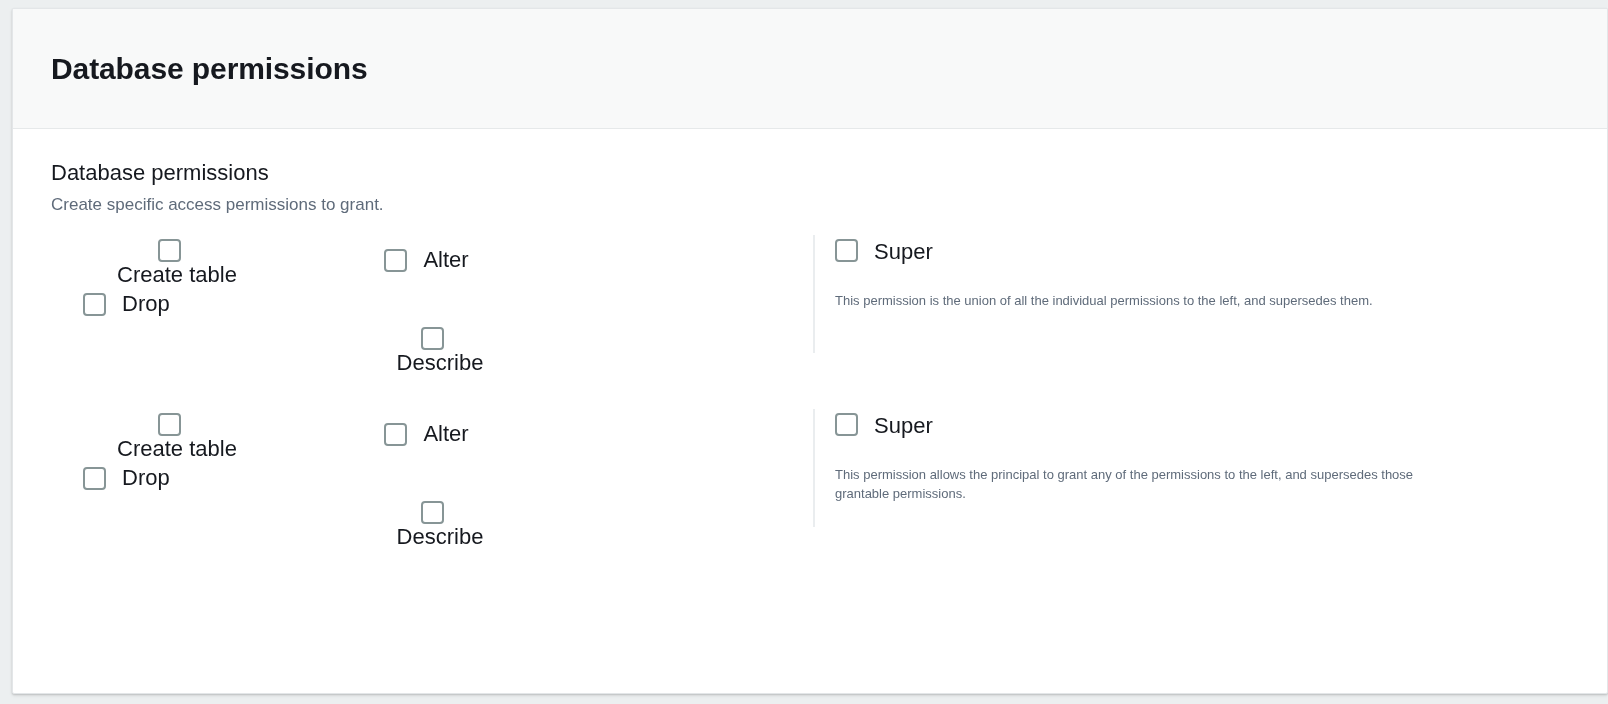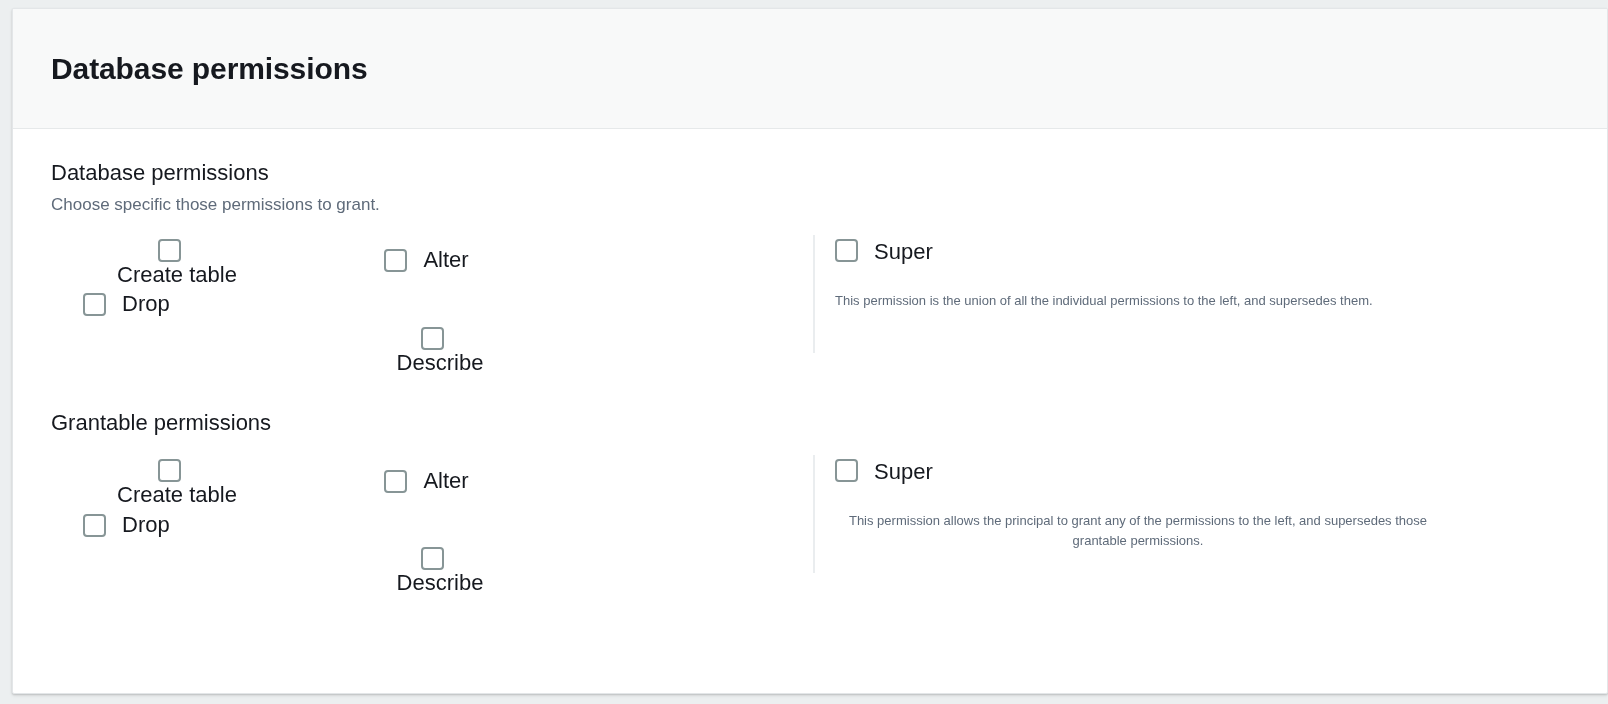"Choose specific those permissions to" p.section-desc { text: Choose specific those -> Create specific access }
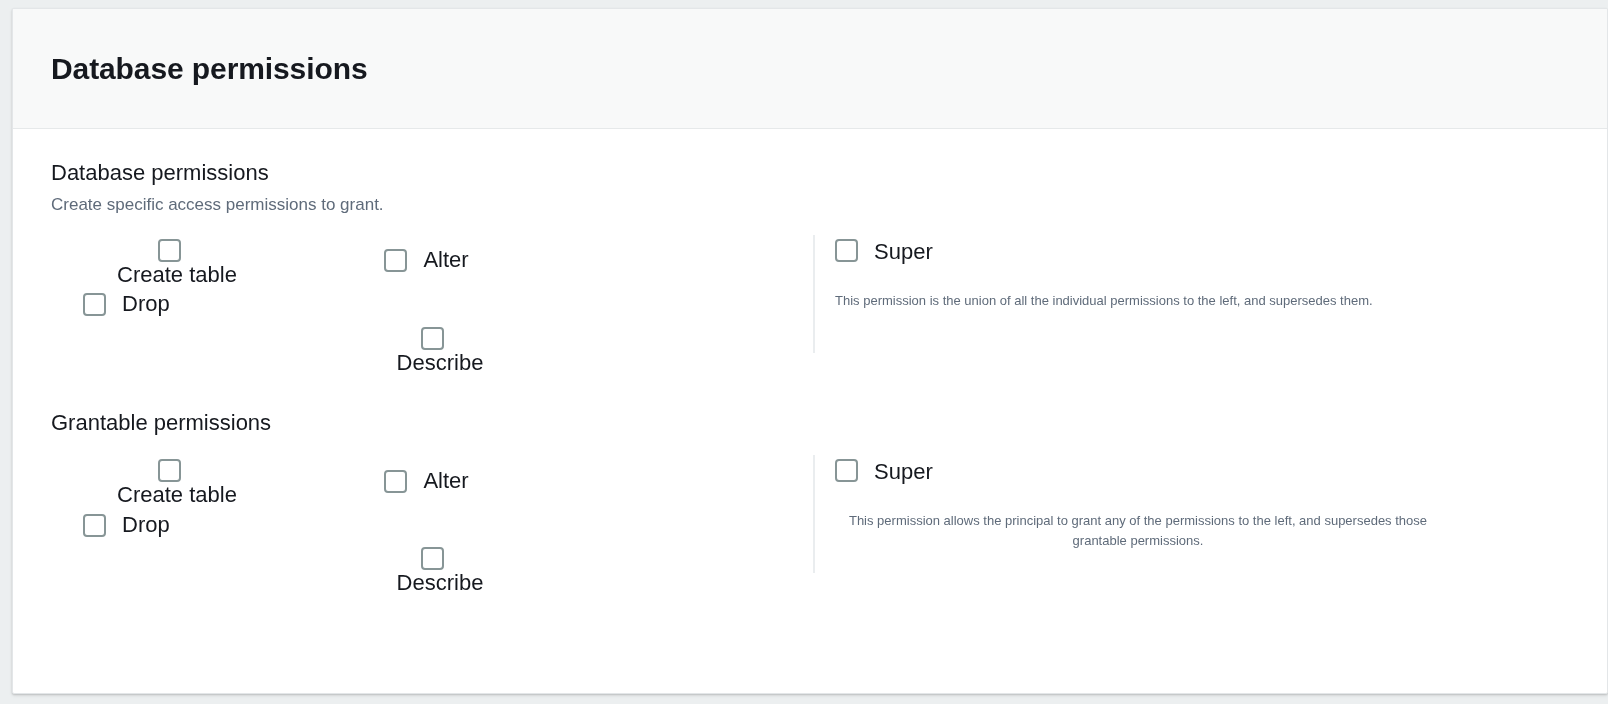"Grantable permissions" h2.section-heading { html: <h2>Grantable permissions</h2> -> none }
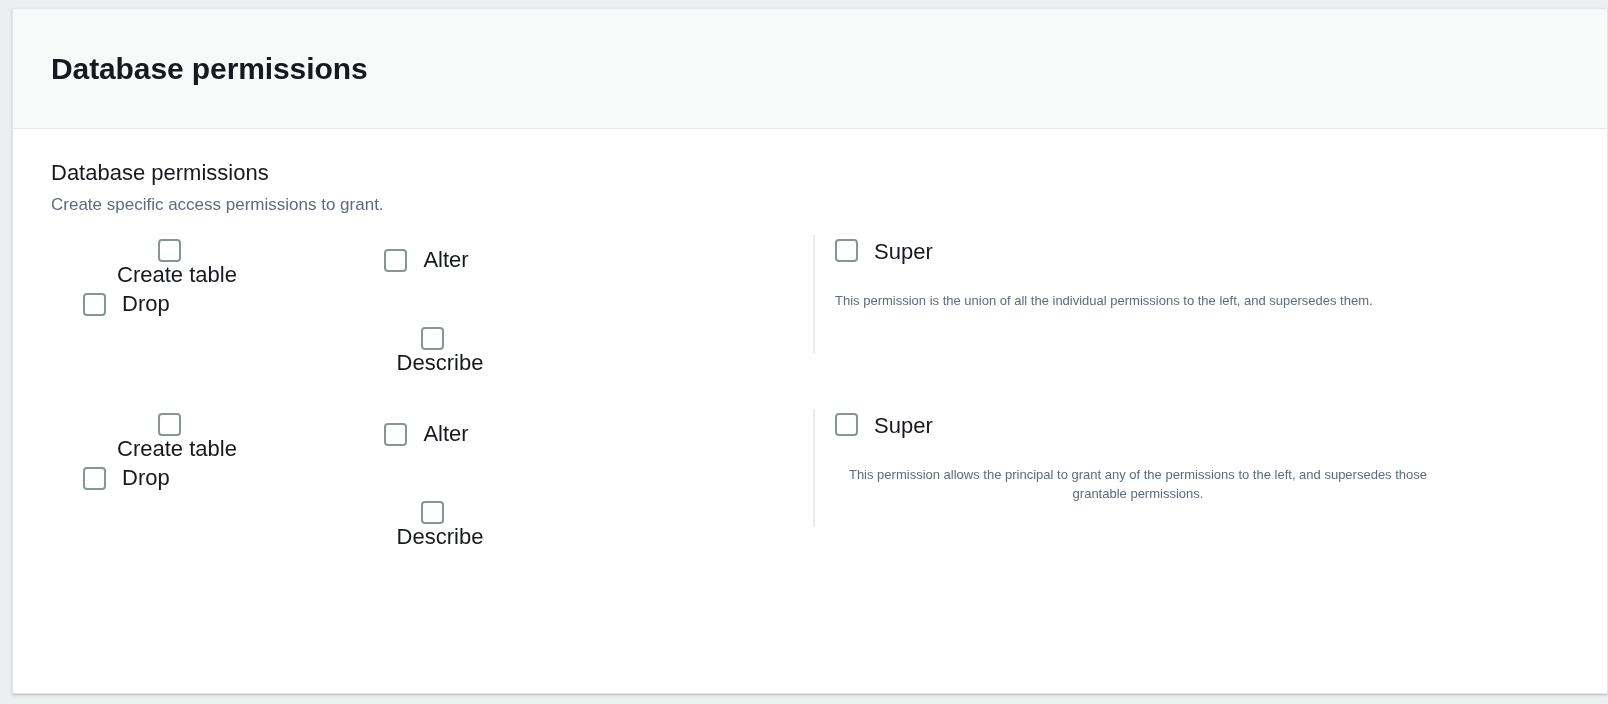"This permission allows the principal" .super-desc.w2 { text-align: center -> none }
